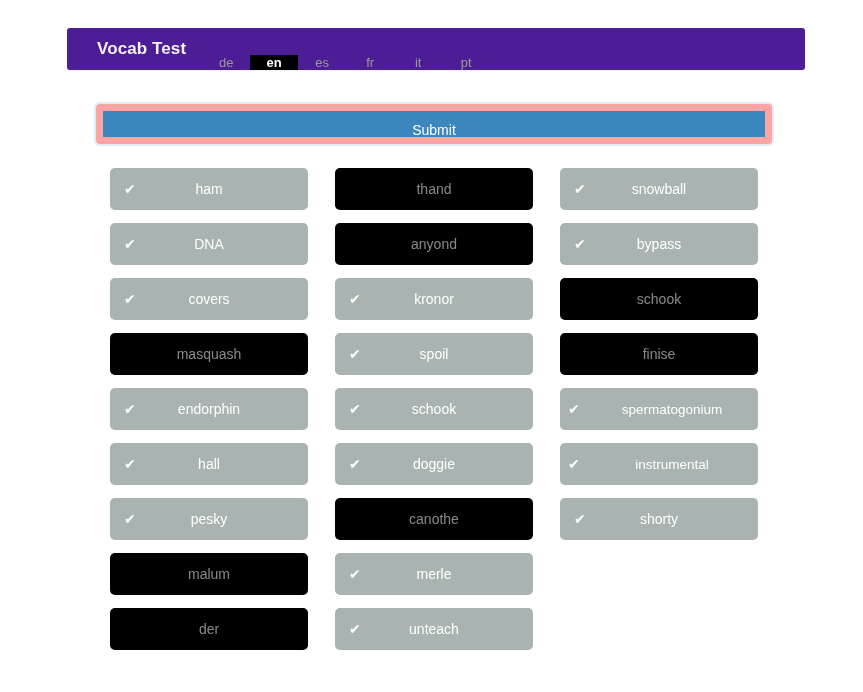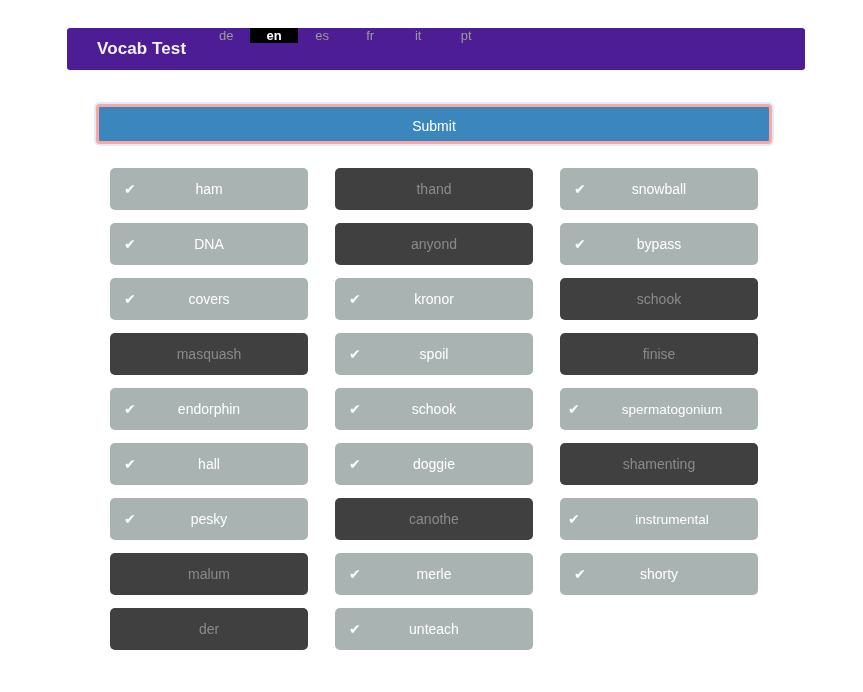"de" .nav-langs { align-items: flex-start -> flex-end }
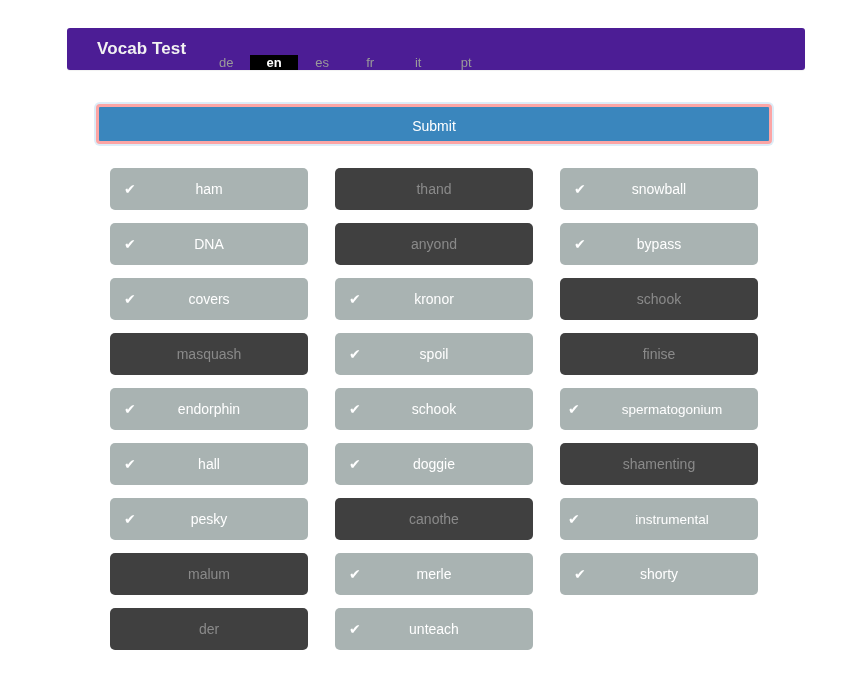"Submit" .submit-btn { border: 3px solid #fca5a5 -> 7px solid #fca5a5 }
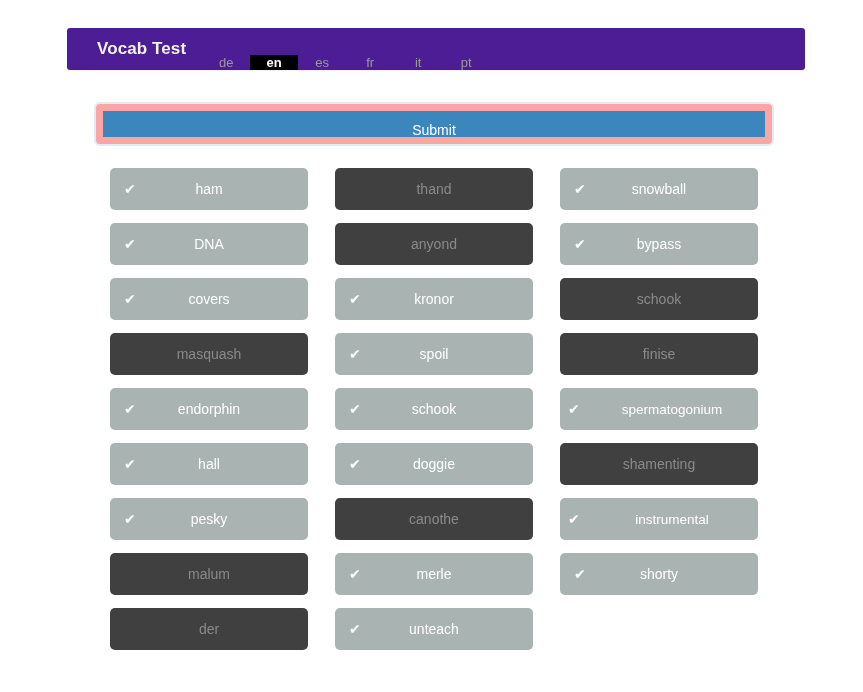"thand" .word-btn.off { background: #404040 -> #000000 }
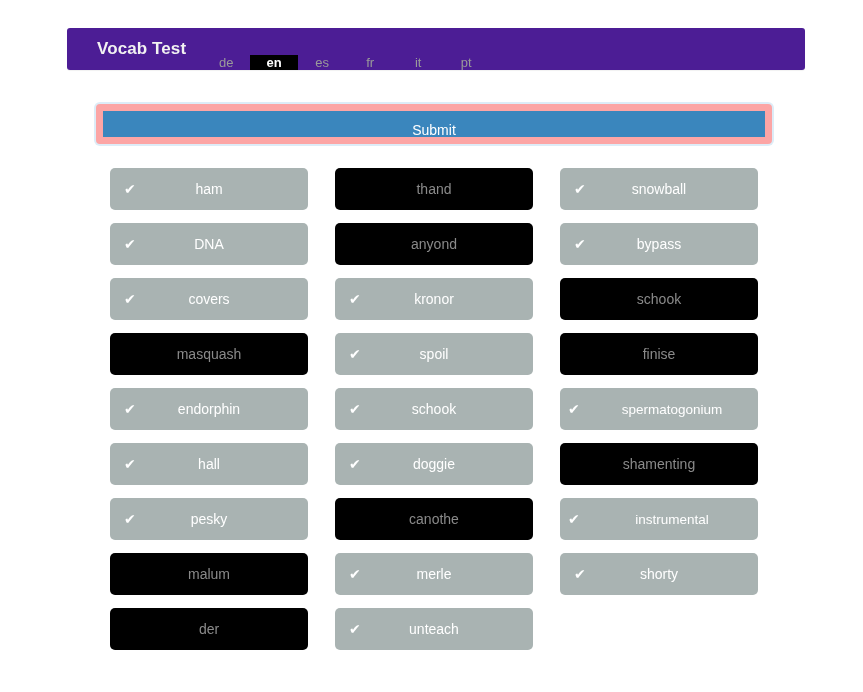"shamenting" button.word-btn { html: <button> <span>shamenting</span> </button> -> none }
